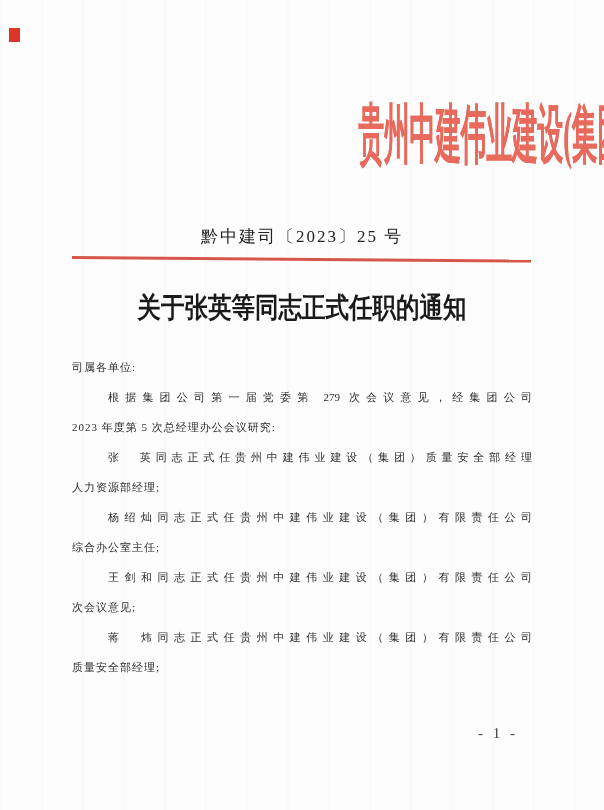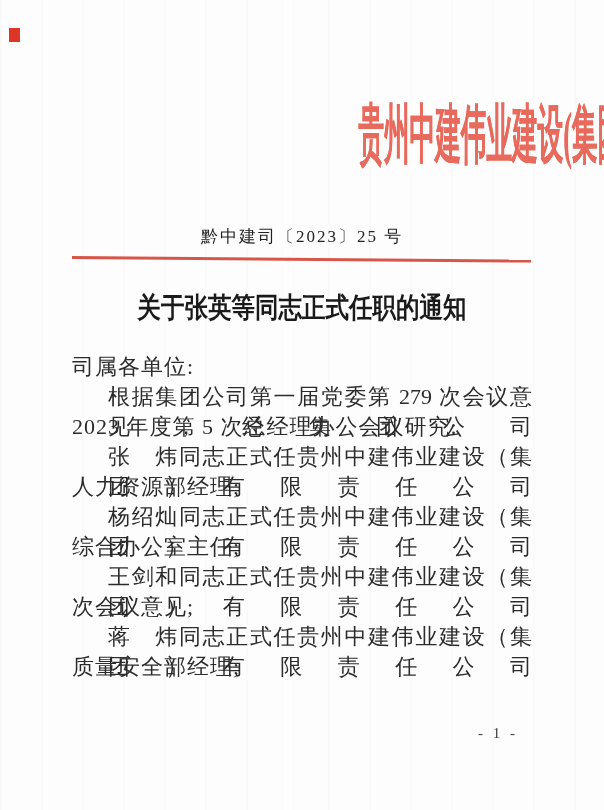"司属各单位:" .body-line { font-size: 22px -> 11px }
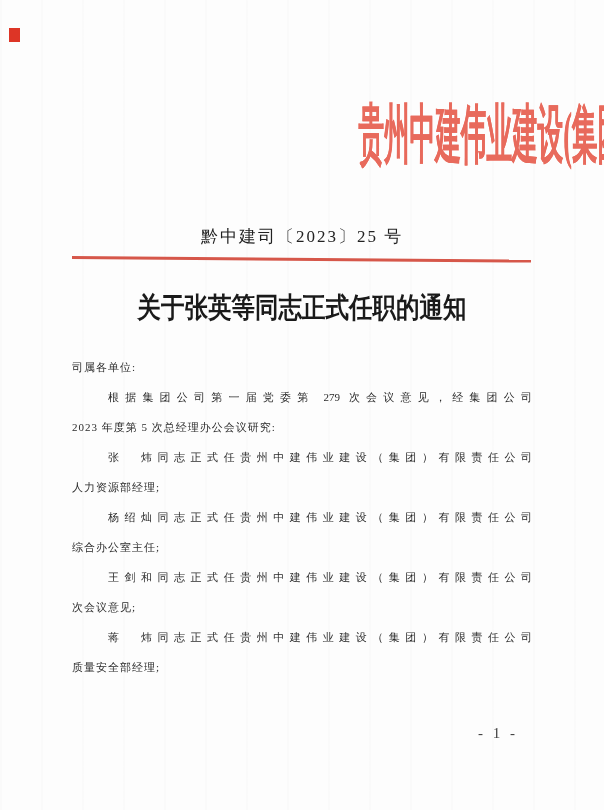"张 炜同志正式任贵州中建伟业建设（集团）有限责任公司" div.body-line { text: 炜同志正式任贵州中建伟业建设（集团）有限责任公司 -> 英同志正式任贵州中建伟业建设（集团）质量安全部经理 }
